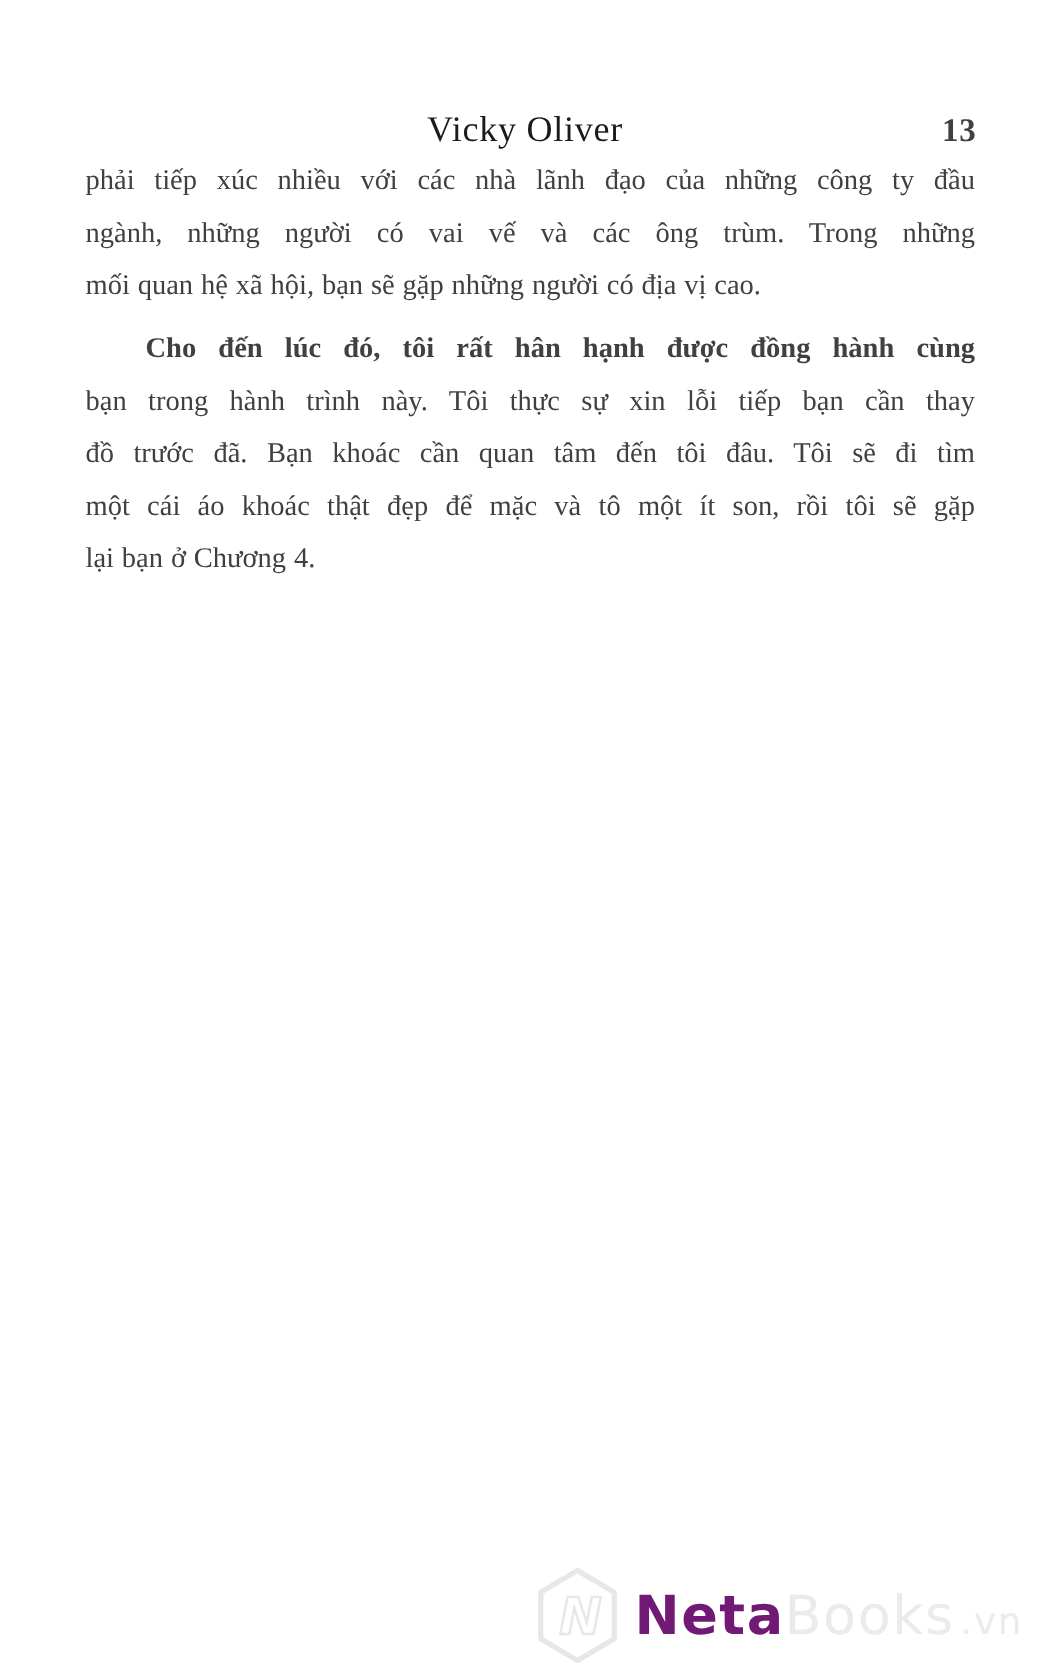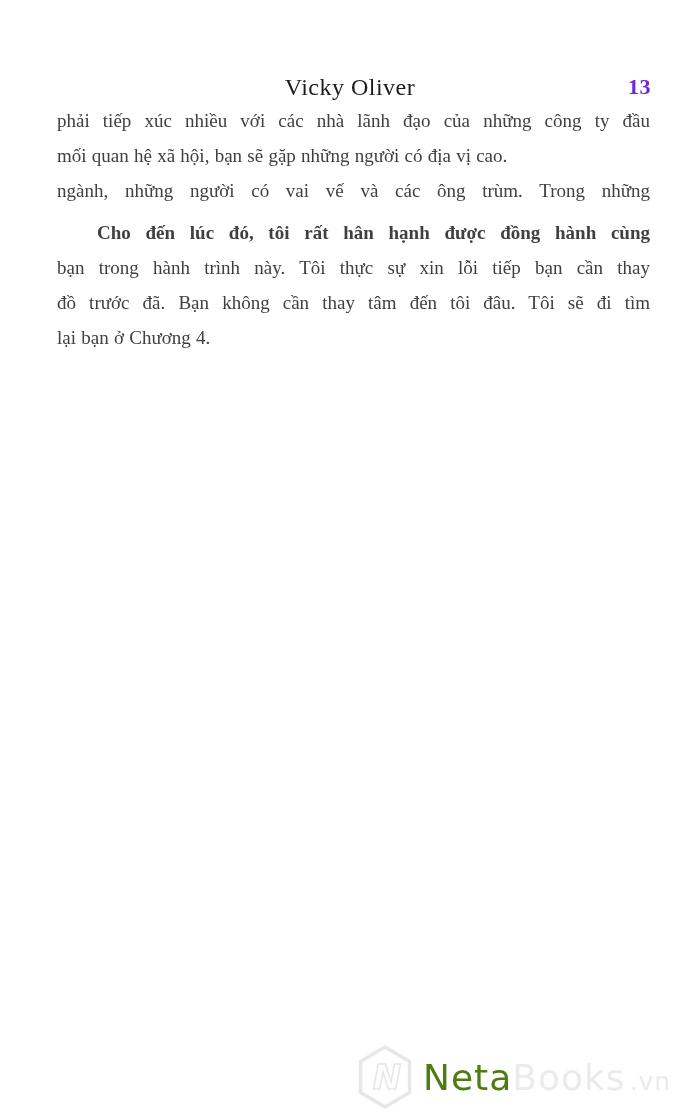"13" .page-number { color: #6d28d9 -> #404040 }
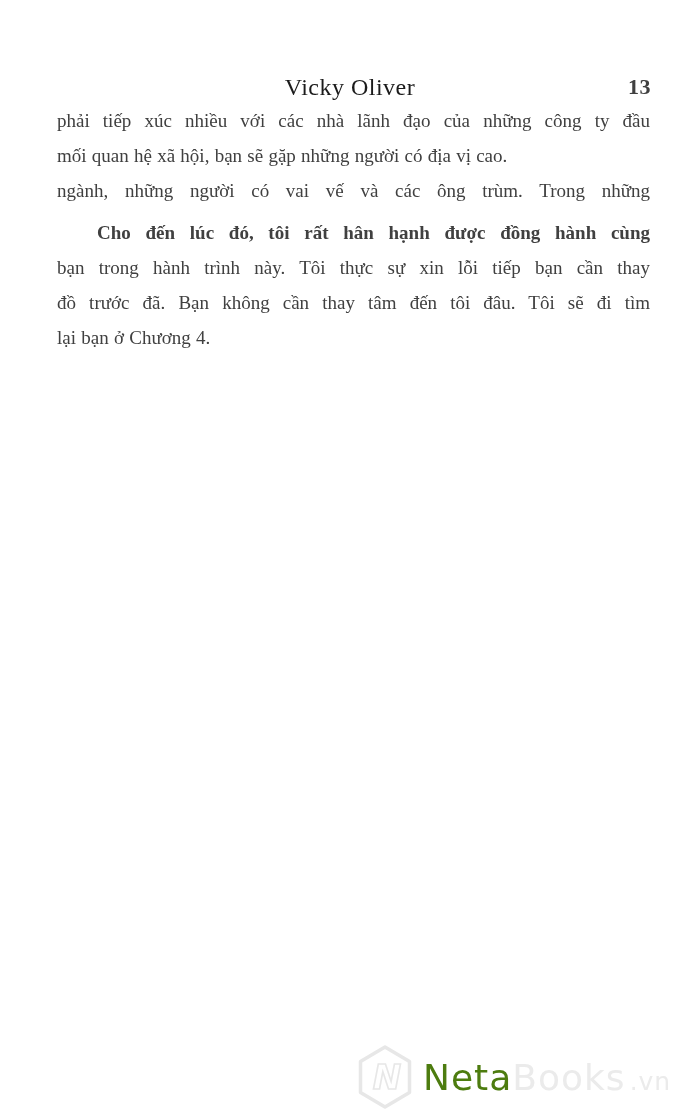"mối quan hệ xã hội," div.text-line { order: before "ngành, những người có vai" -> after "ngành, những người có vai" }
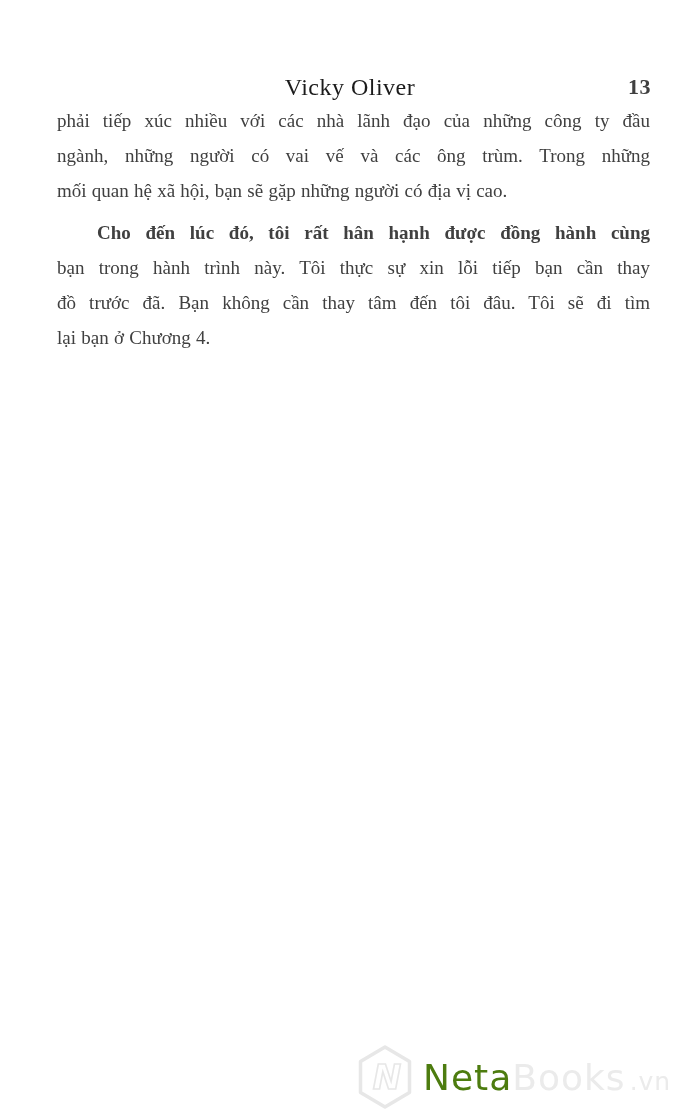"đồ trước đã. Bạn không" div.text-line { text: không cần thay -> khoác cần quan }
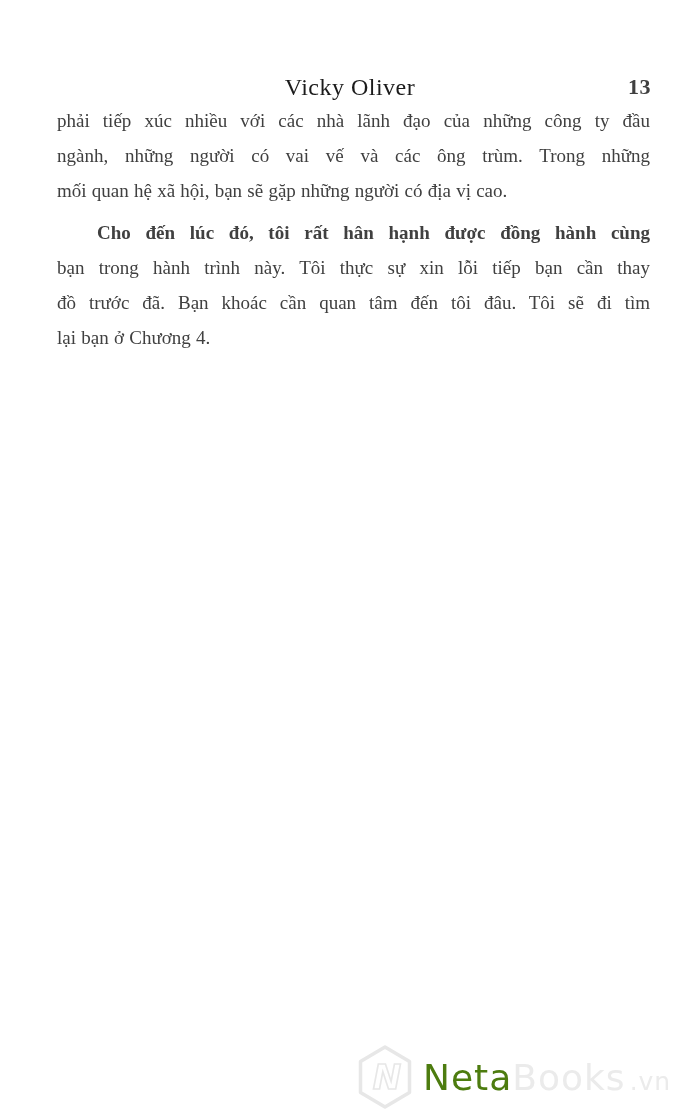"một cái áo khoác thật" div.text-line { html: none -> <div>một cái áo khoác thật đẹp để mặc và tô một ít son, rồi tôi sẽ gặp</div> }
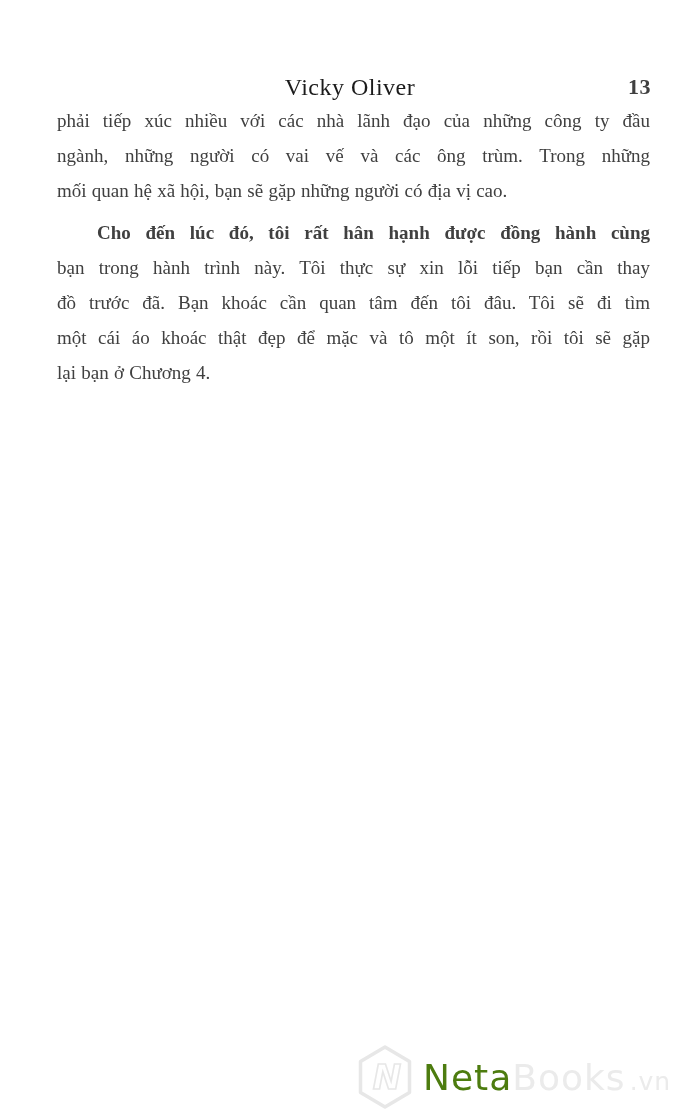"Neta" .wm-bold { color: #4d7c0f -> #701a75; font-weight: 400 -> 700 }
